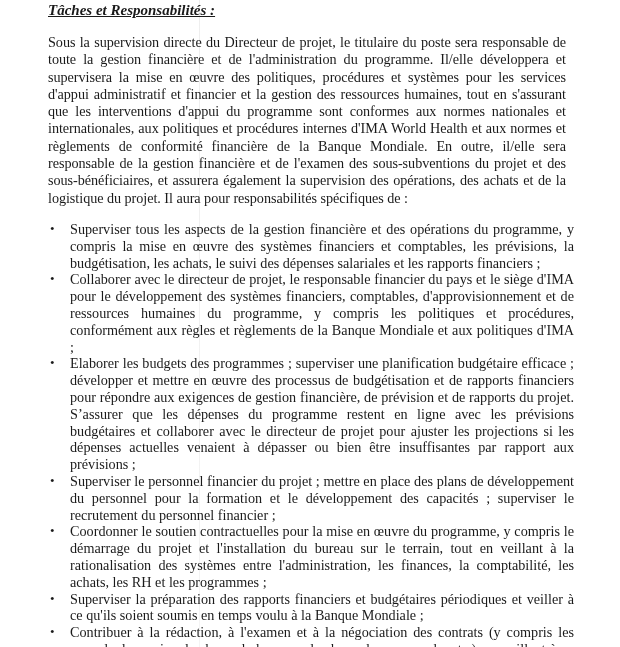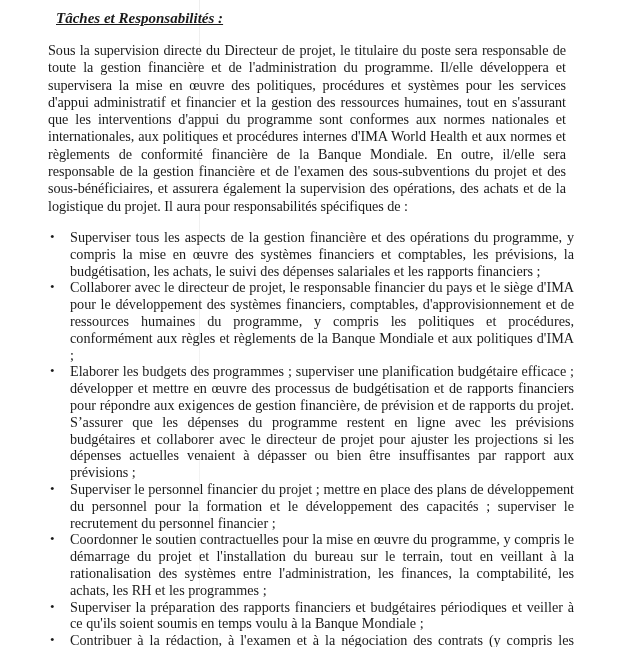"Tâches et Responsabilités :" .title { margin: 8px -> 0 }
